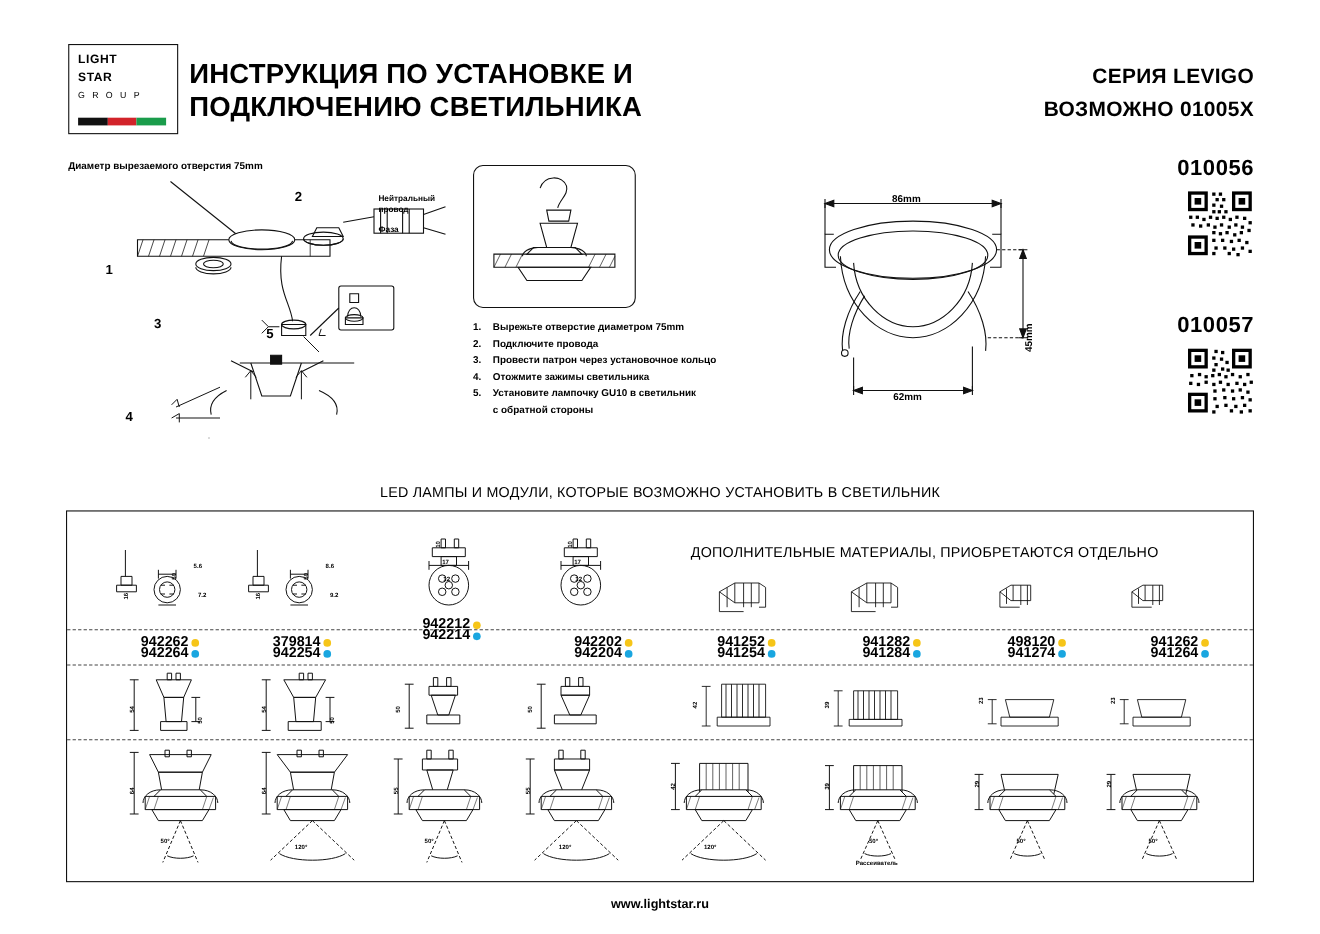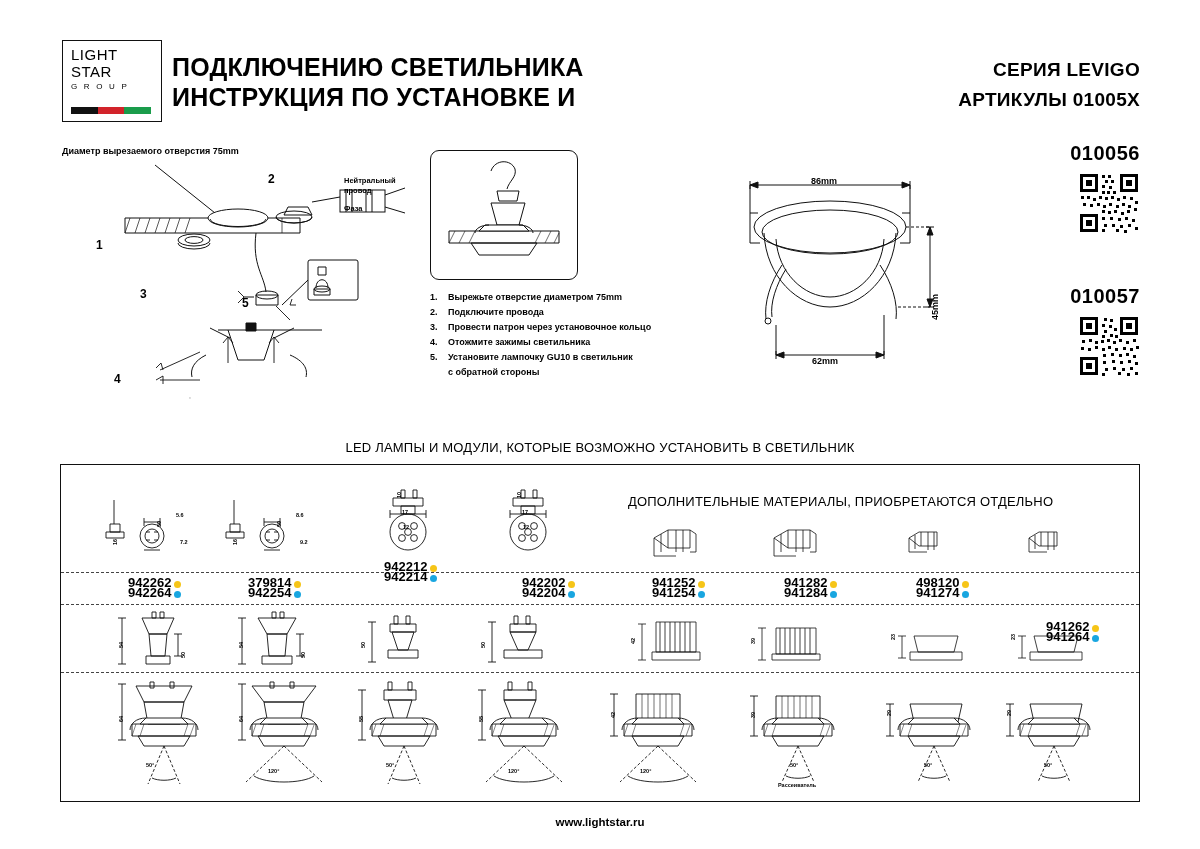"LIGHT" .logo-word { font-size: 15px -> 11px; font-weight: normal -> bold }
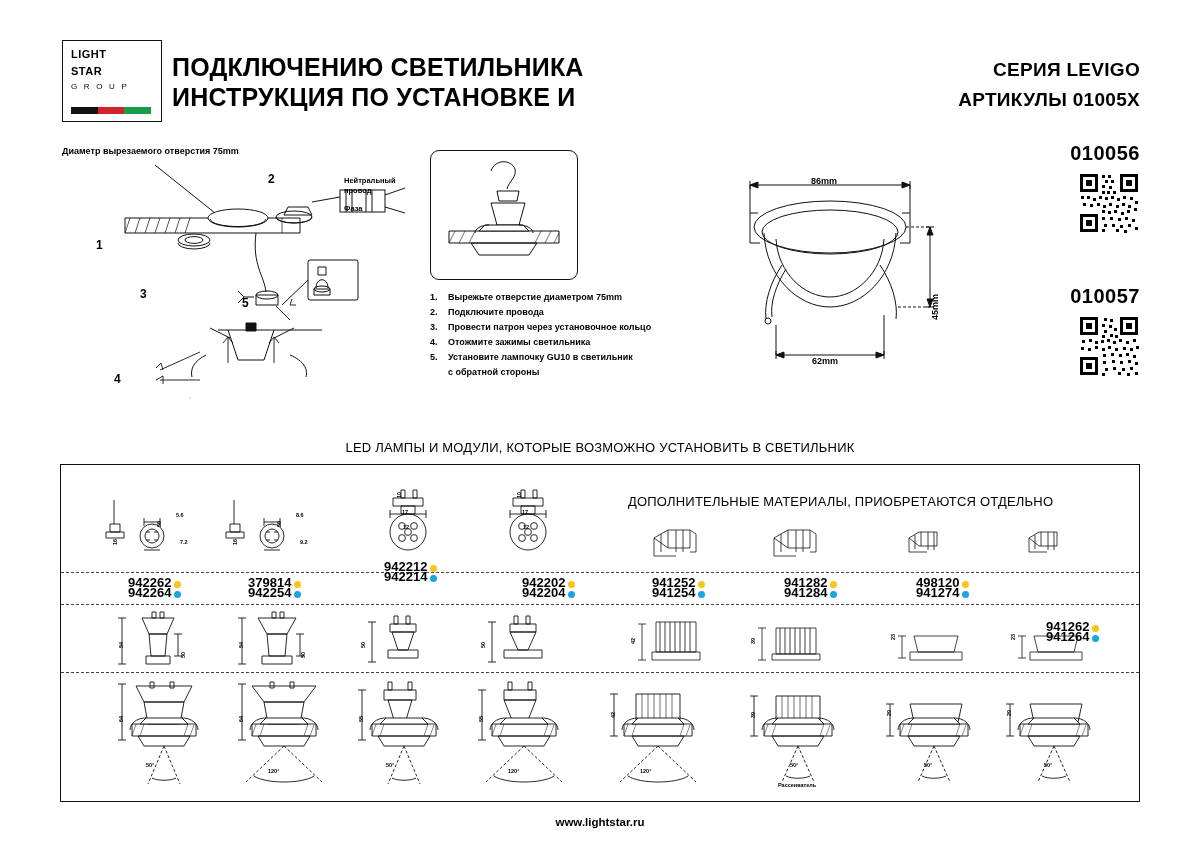"ПОДКЛЮЧЕНИЮ СВЕТИЛЬНИКА" div { order: before "ИНСТРУКЦИЯ ПО УСТАНОВКЕ И" -> after "ИНСТРУКЦИЯ ПО УСТАНОВКЕ И" }
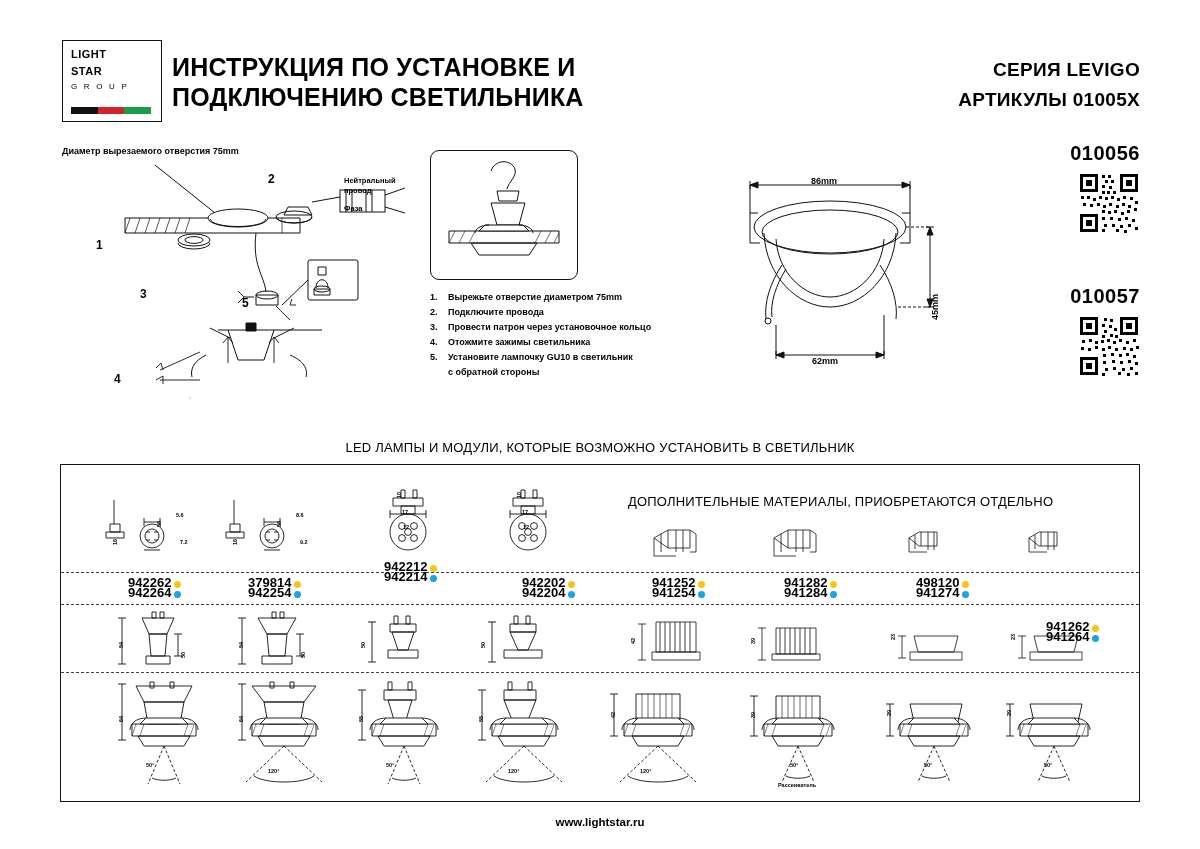"АРТИКУЛЫ 01005X" div { text: АРТИКУЛЫ -> ВОЗМОЖНО }
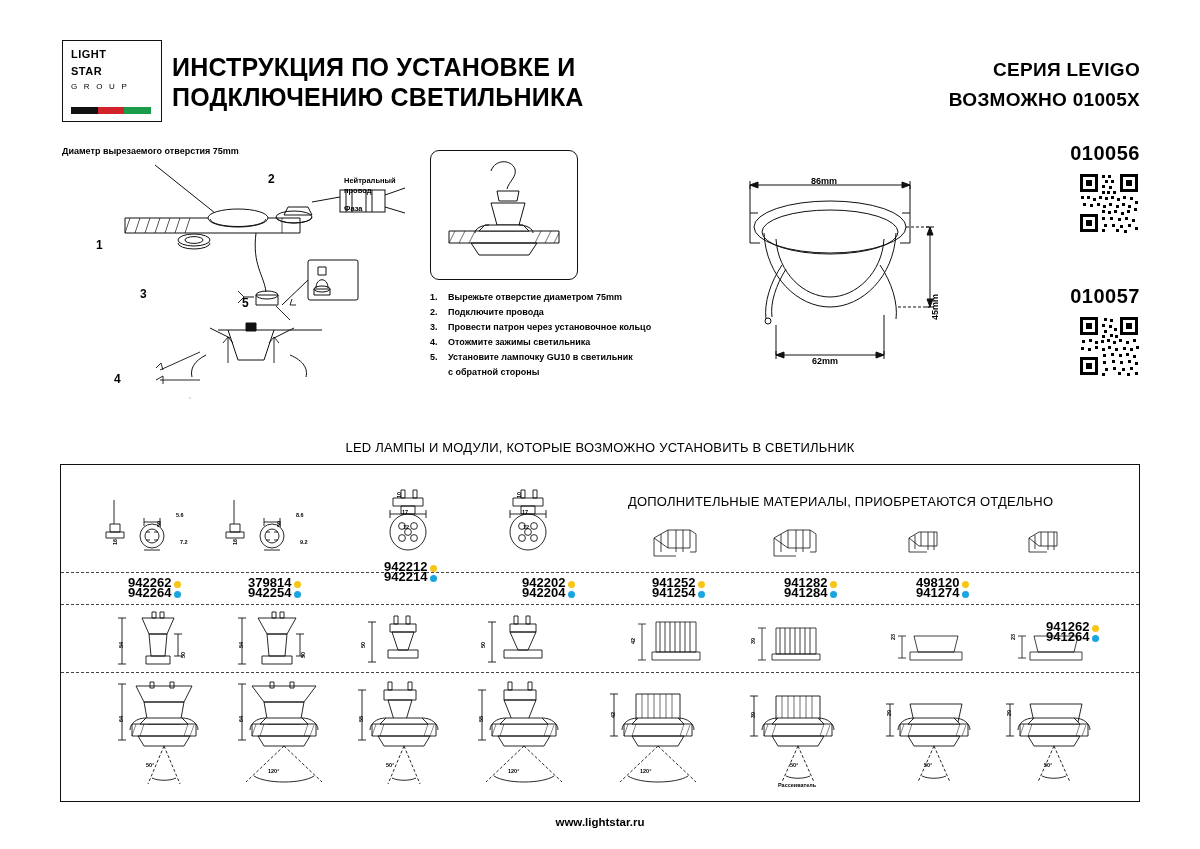"941262" div.codecell { margin-top: 44px -> none }
